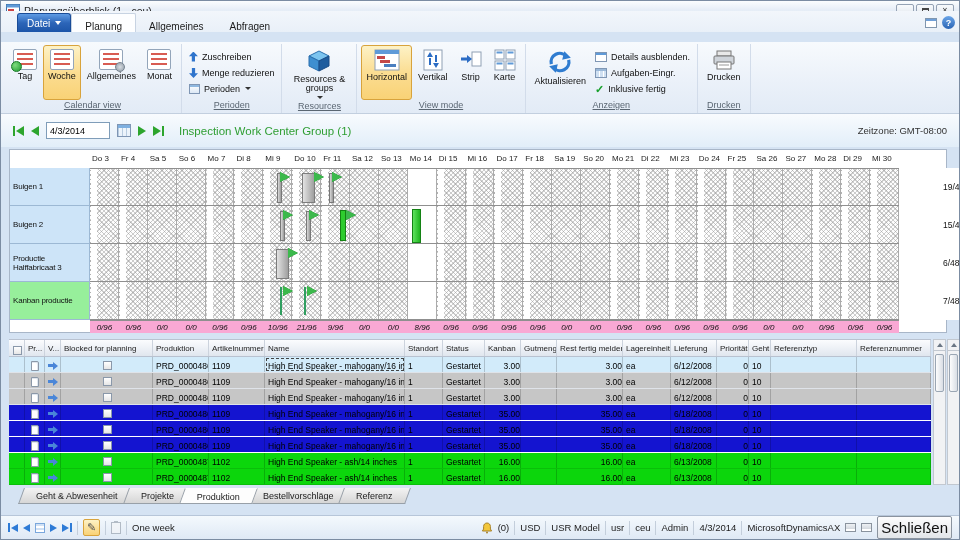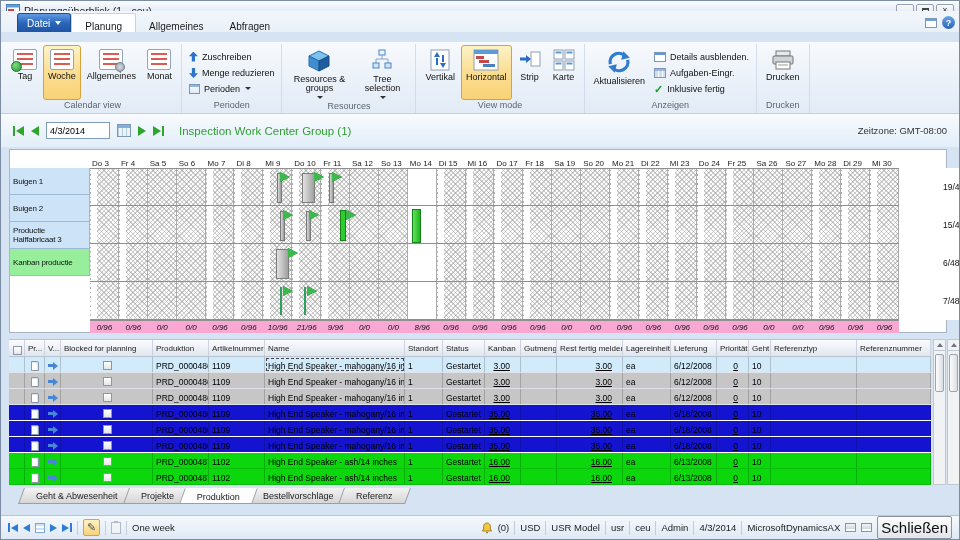"Tree selection" div.bigbtn { html: <div> <svg> <rect></rect> <path></path> <rect></rect> <rect></rect> </svg> <span>Tree selection</span> <div></div> </div> -> none }
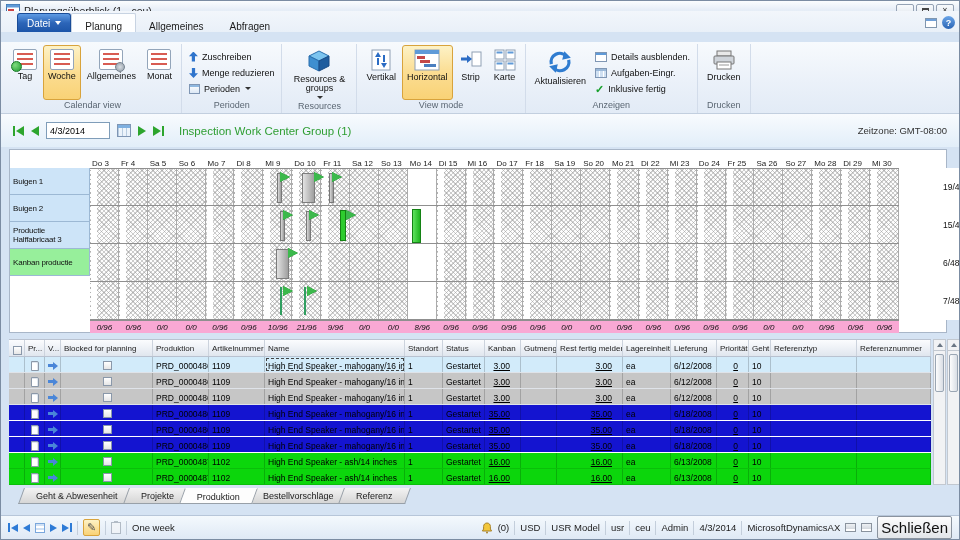"Vertikal" div.bigbtn { order: before "Horizontal" -> after "Horizontal" }
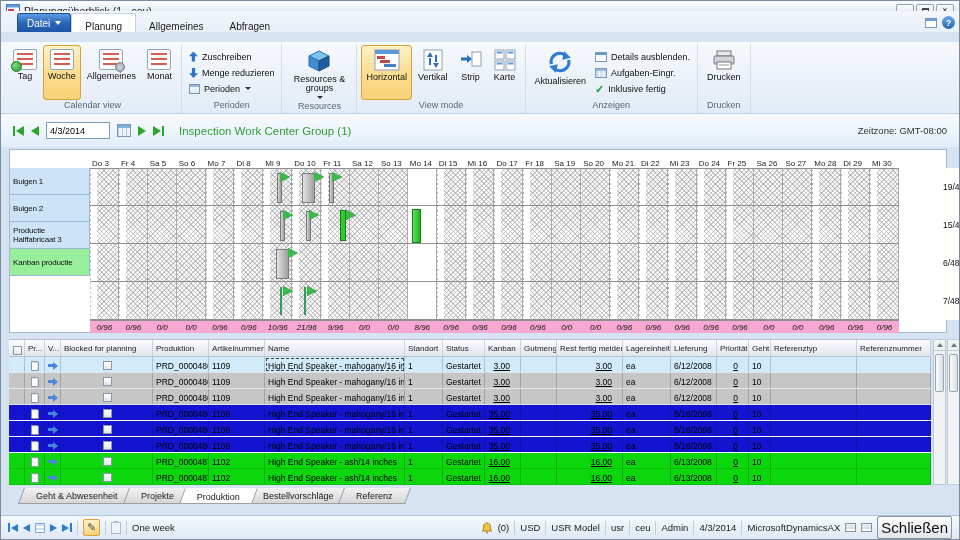"Calendar view" .rlabel { text-decoration: none -> underline }
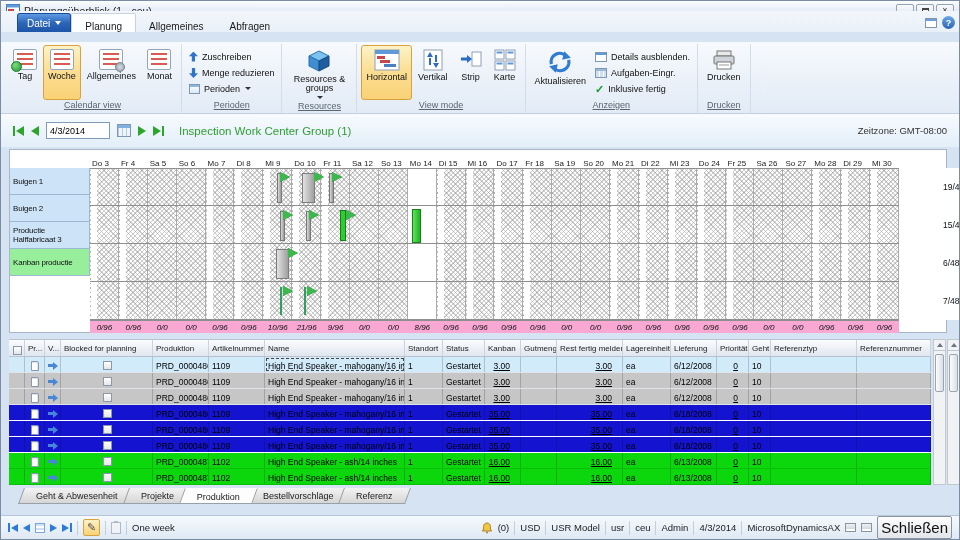"Do 3" .gdays { align-items: flex-end -> none }
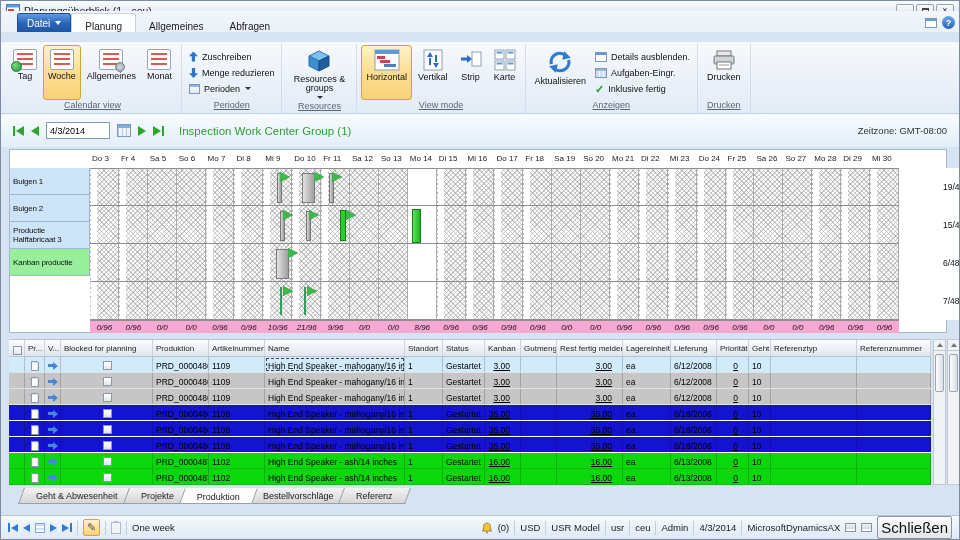"Buigen 1" .glabel { height: 27px -> 38px }
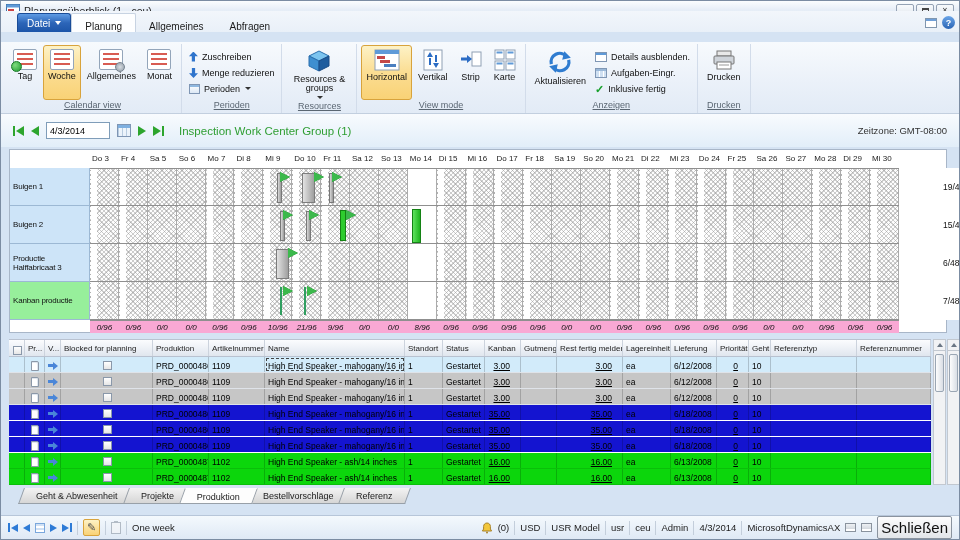"3.00" .tc.r { padding-right: 10px -> 0; text-decoration: underline -> none }
